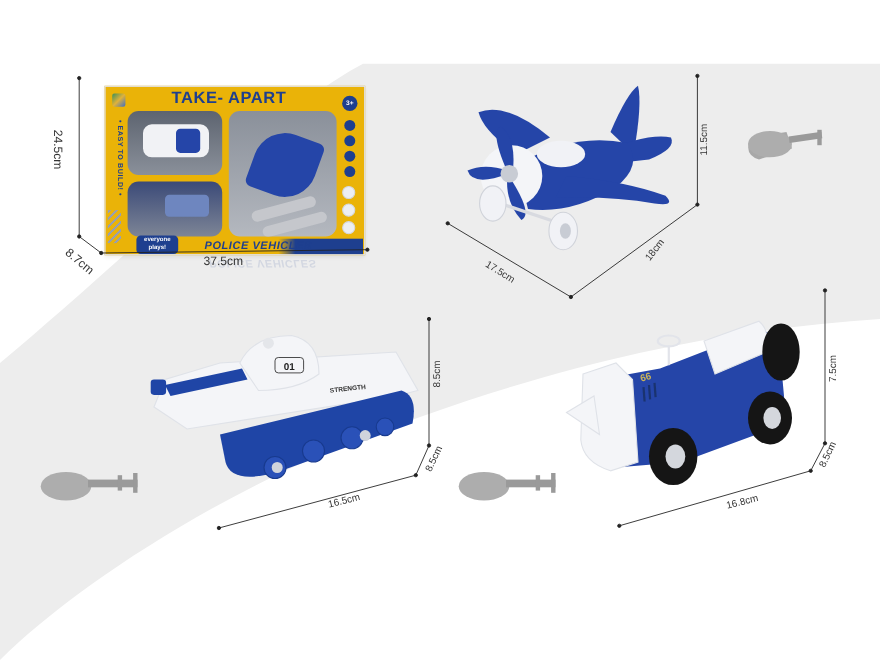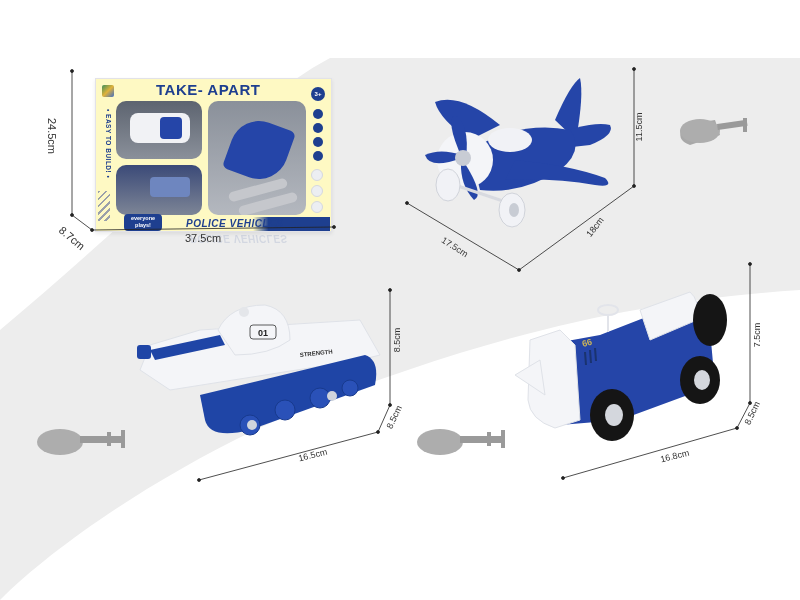"TAKE- APART" .box { background: #fef9c3 -> #eab308 }
